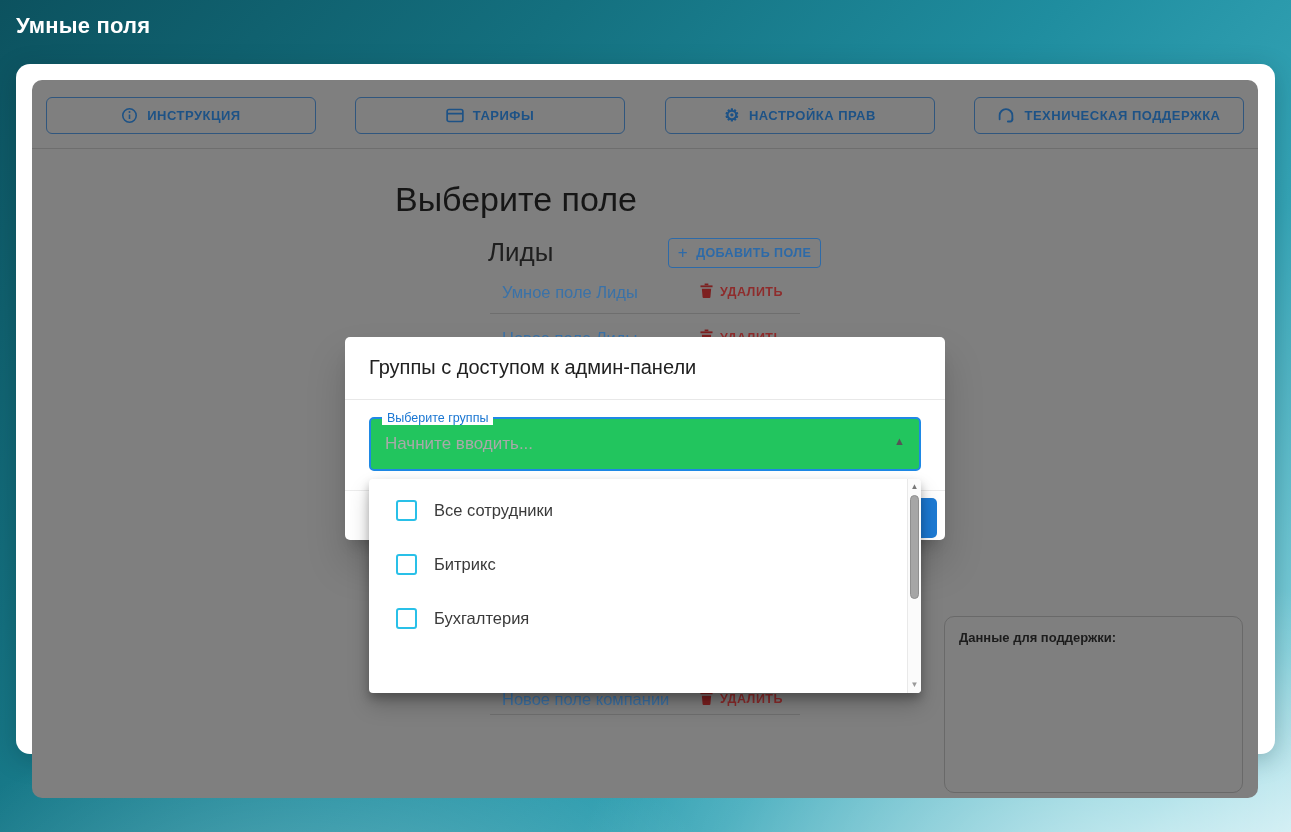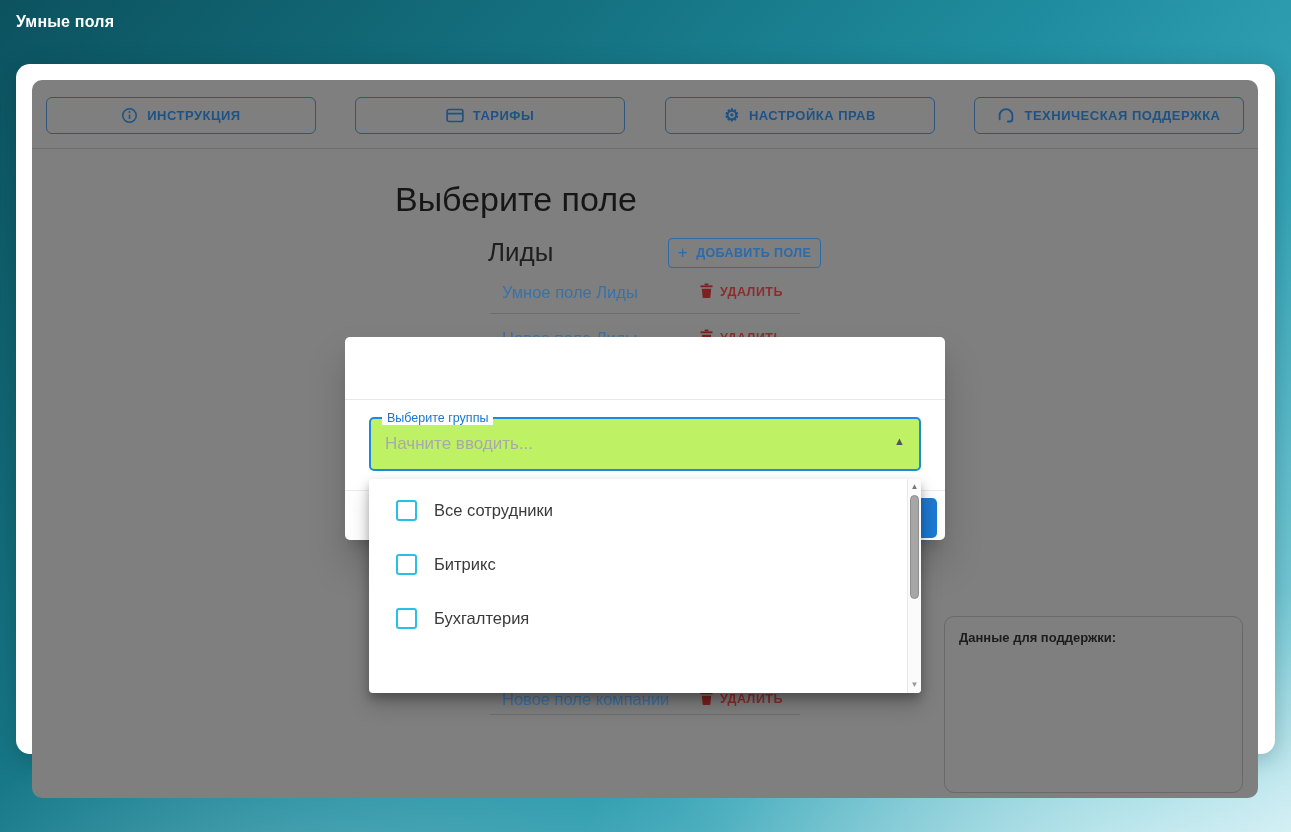"Умные поля" .page-title { font-size: 16px -> 22px }
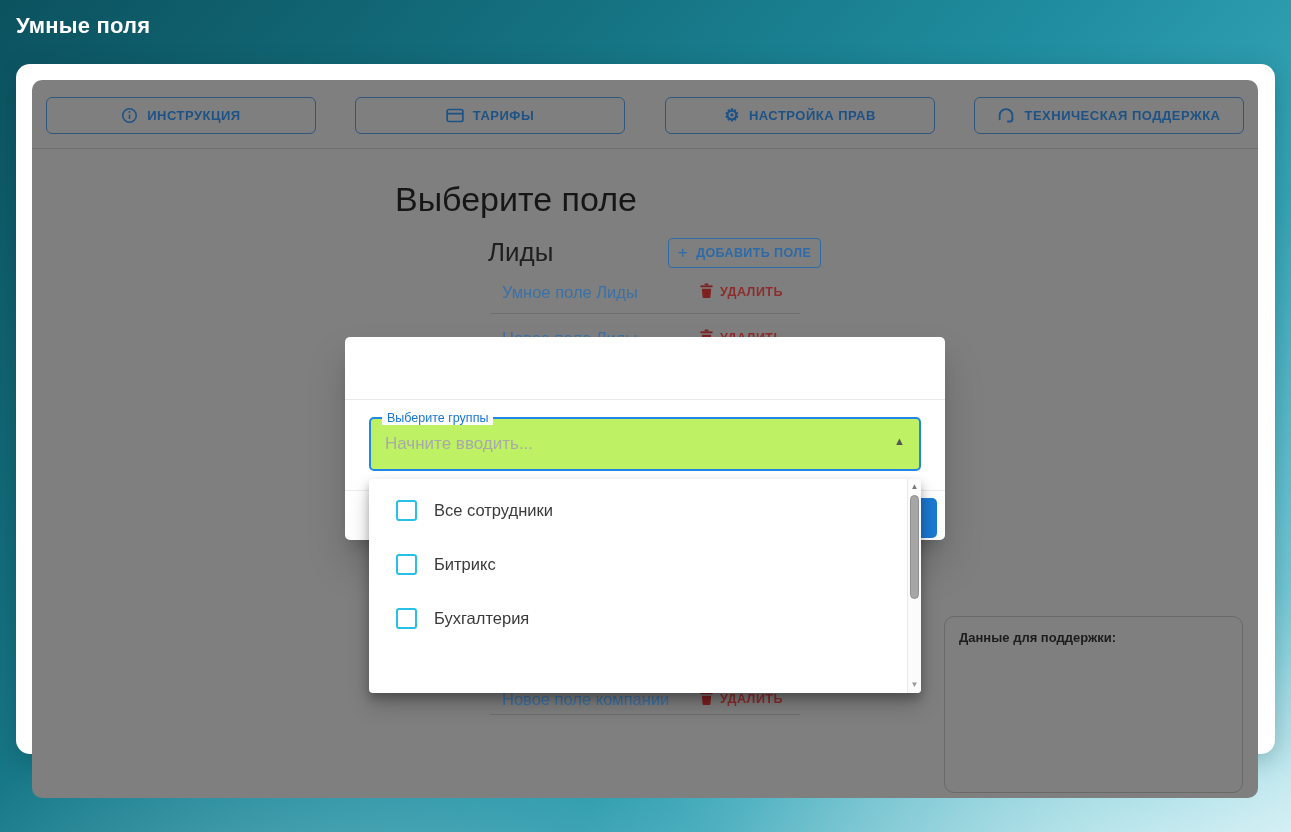"Группы с доступом к админ-панели" div.modal-title { html: none -> <div>Группы с доступом к админ-панели</div> }
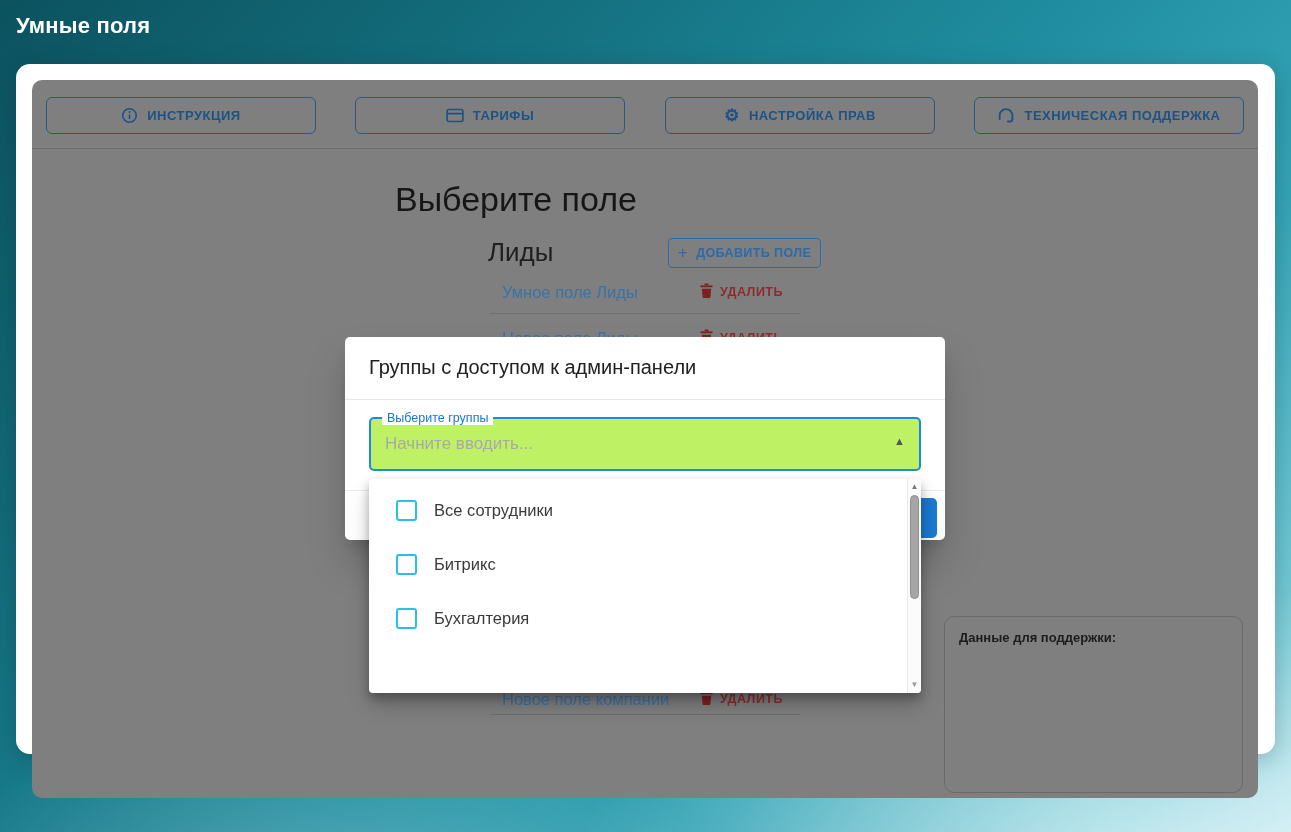"Выберите группы" .outlined-field { background: #bef264 -> #22c55e }
